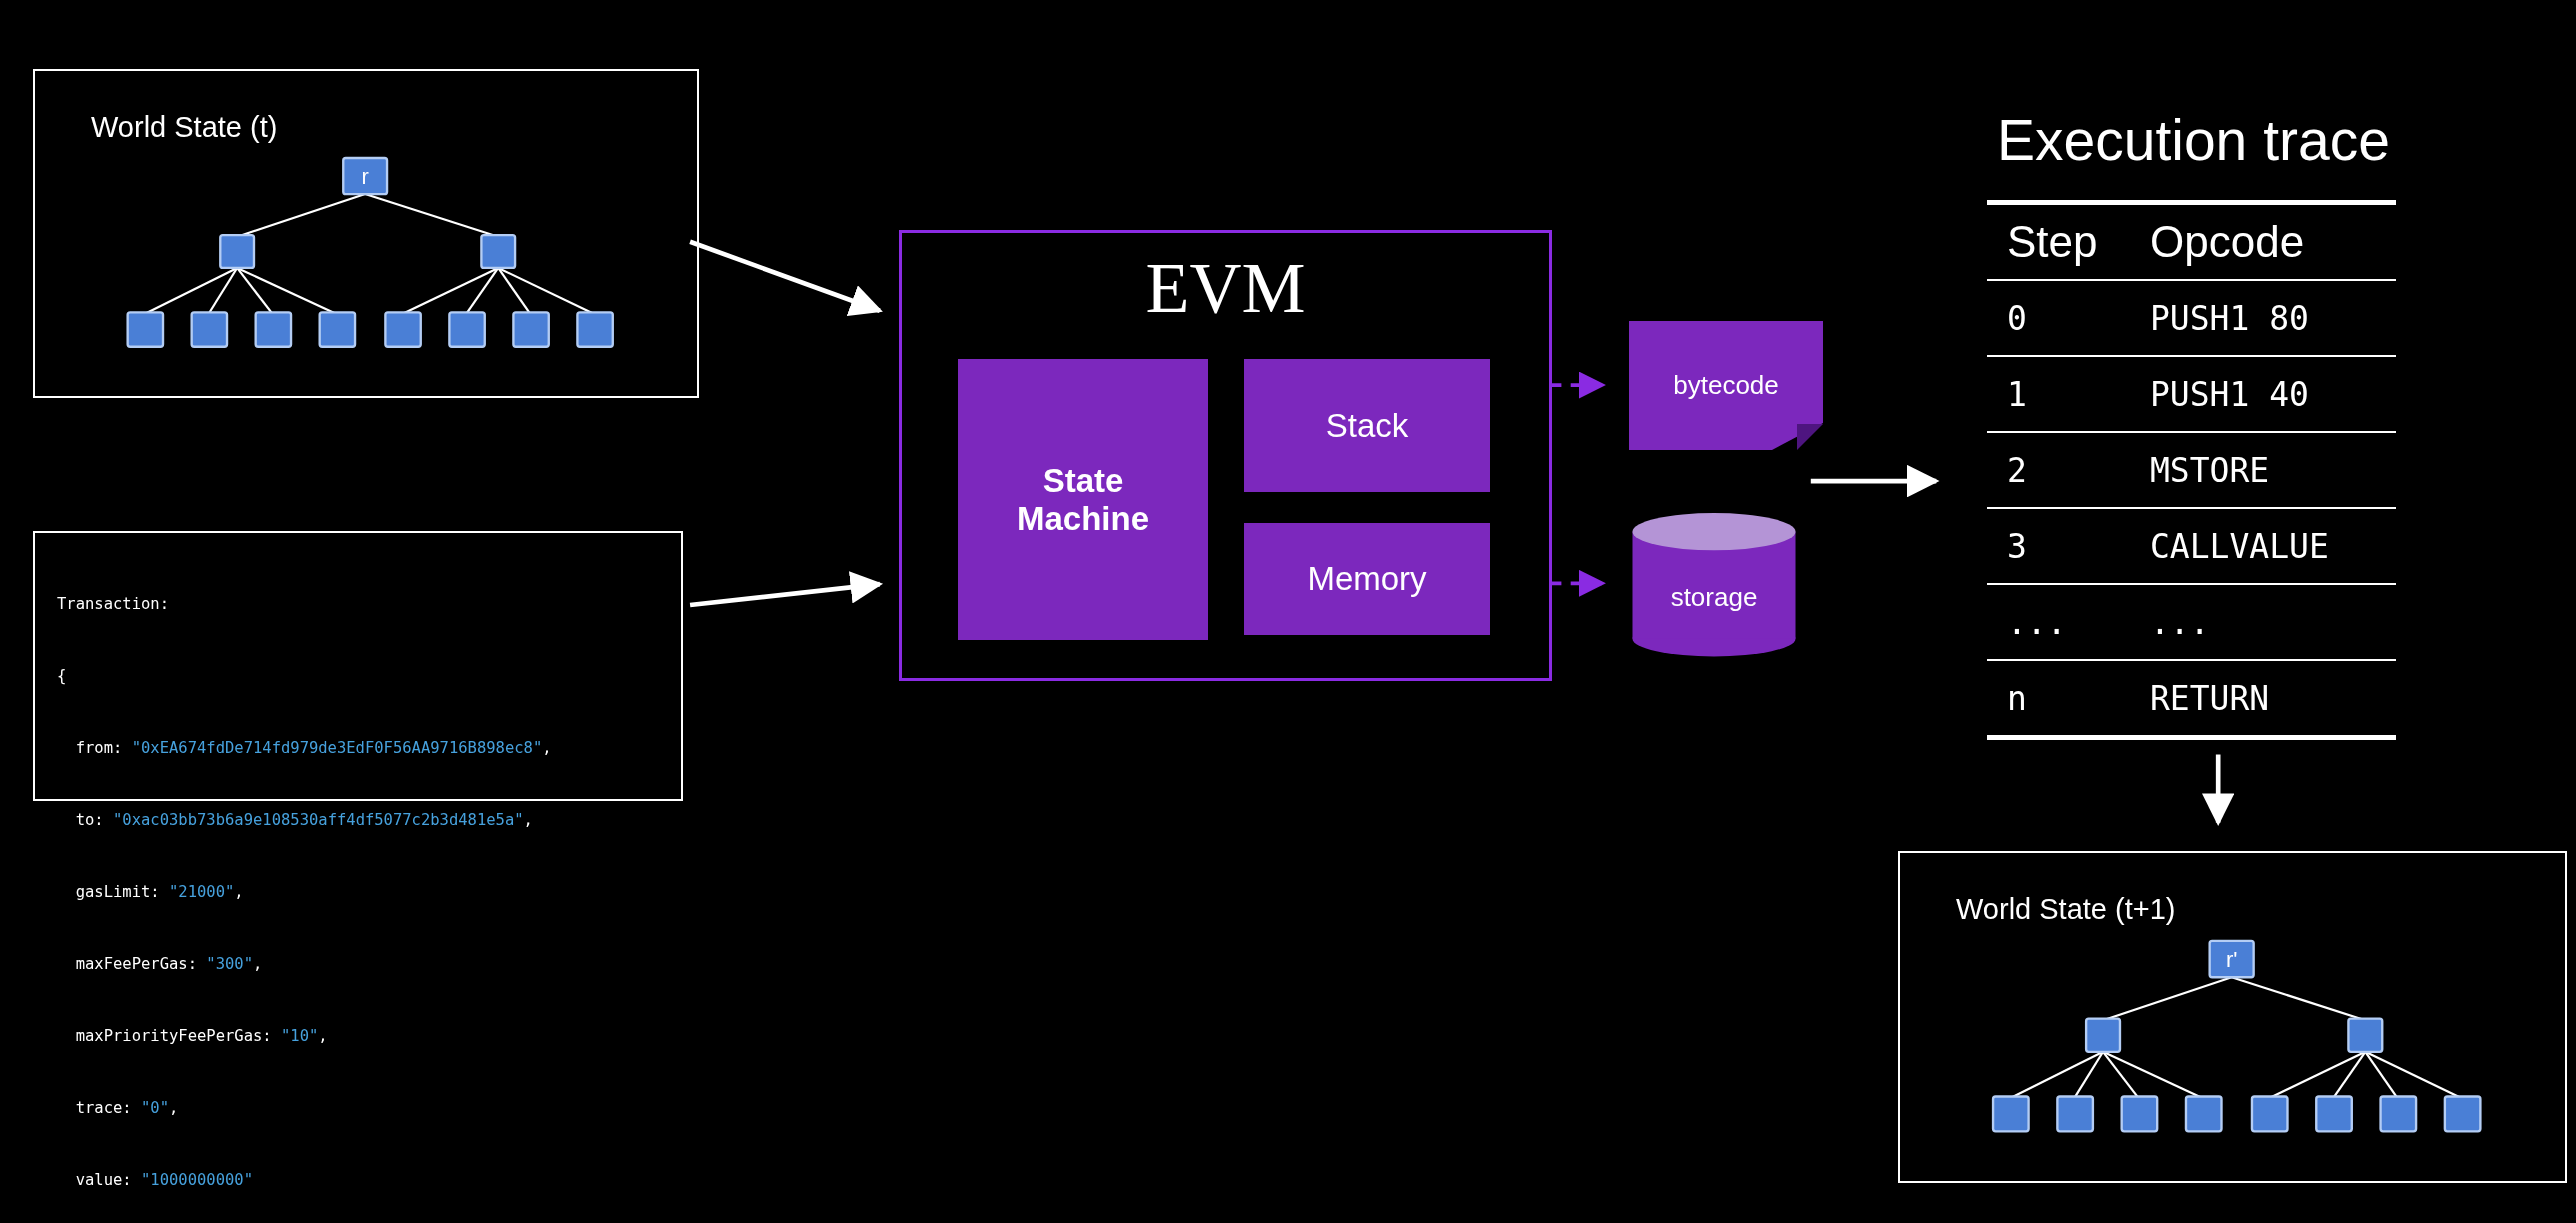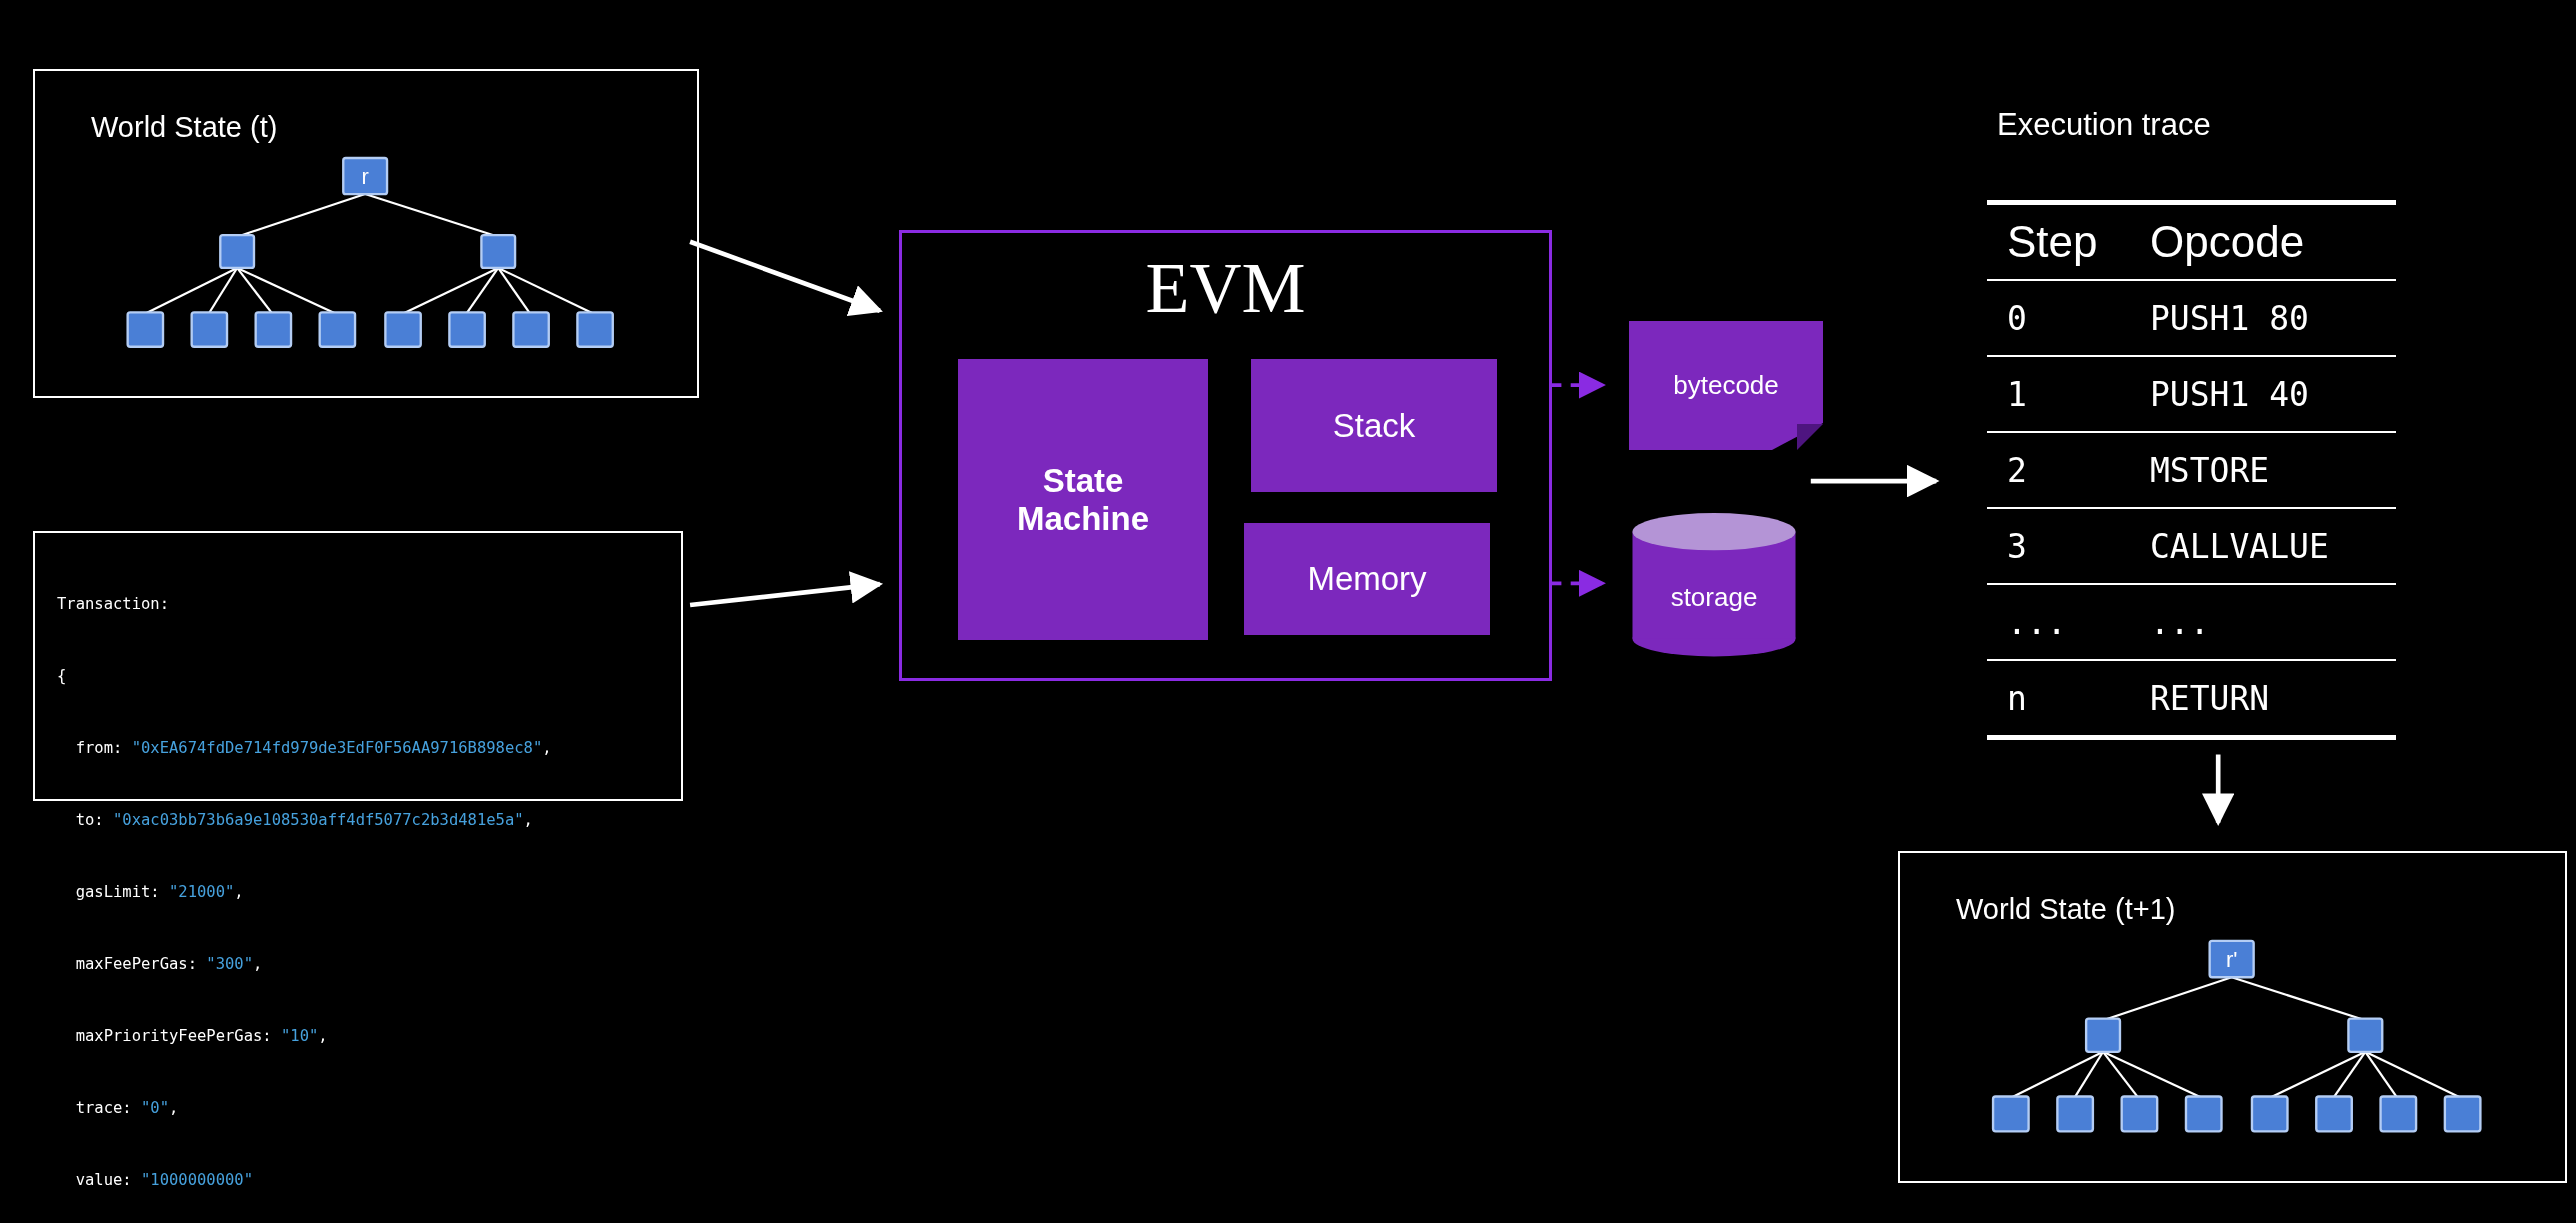"Execution trace" #trace-title { font-size: 31px -> 57px }
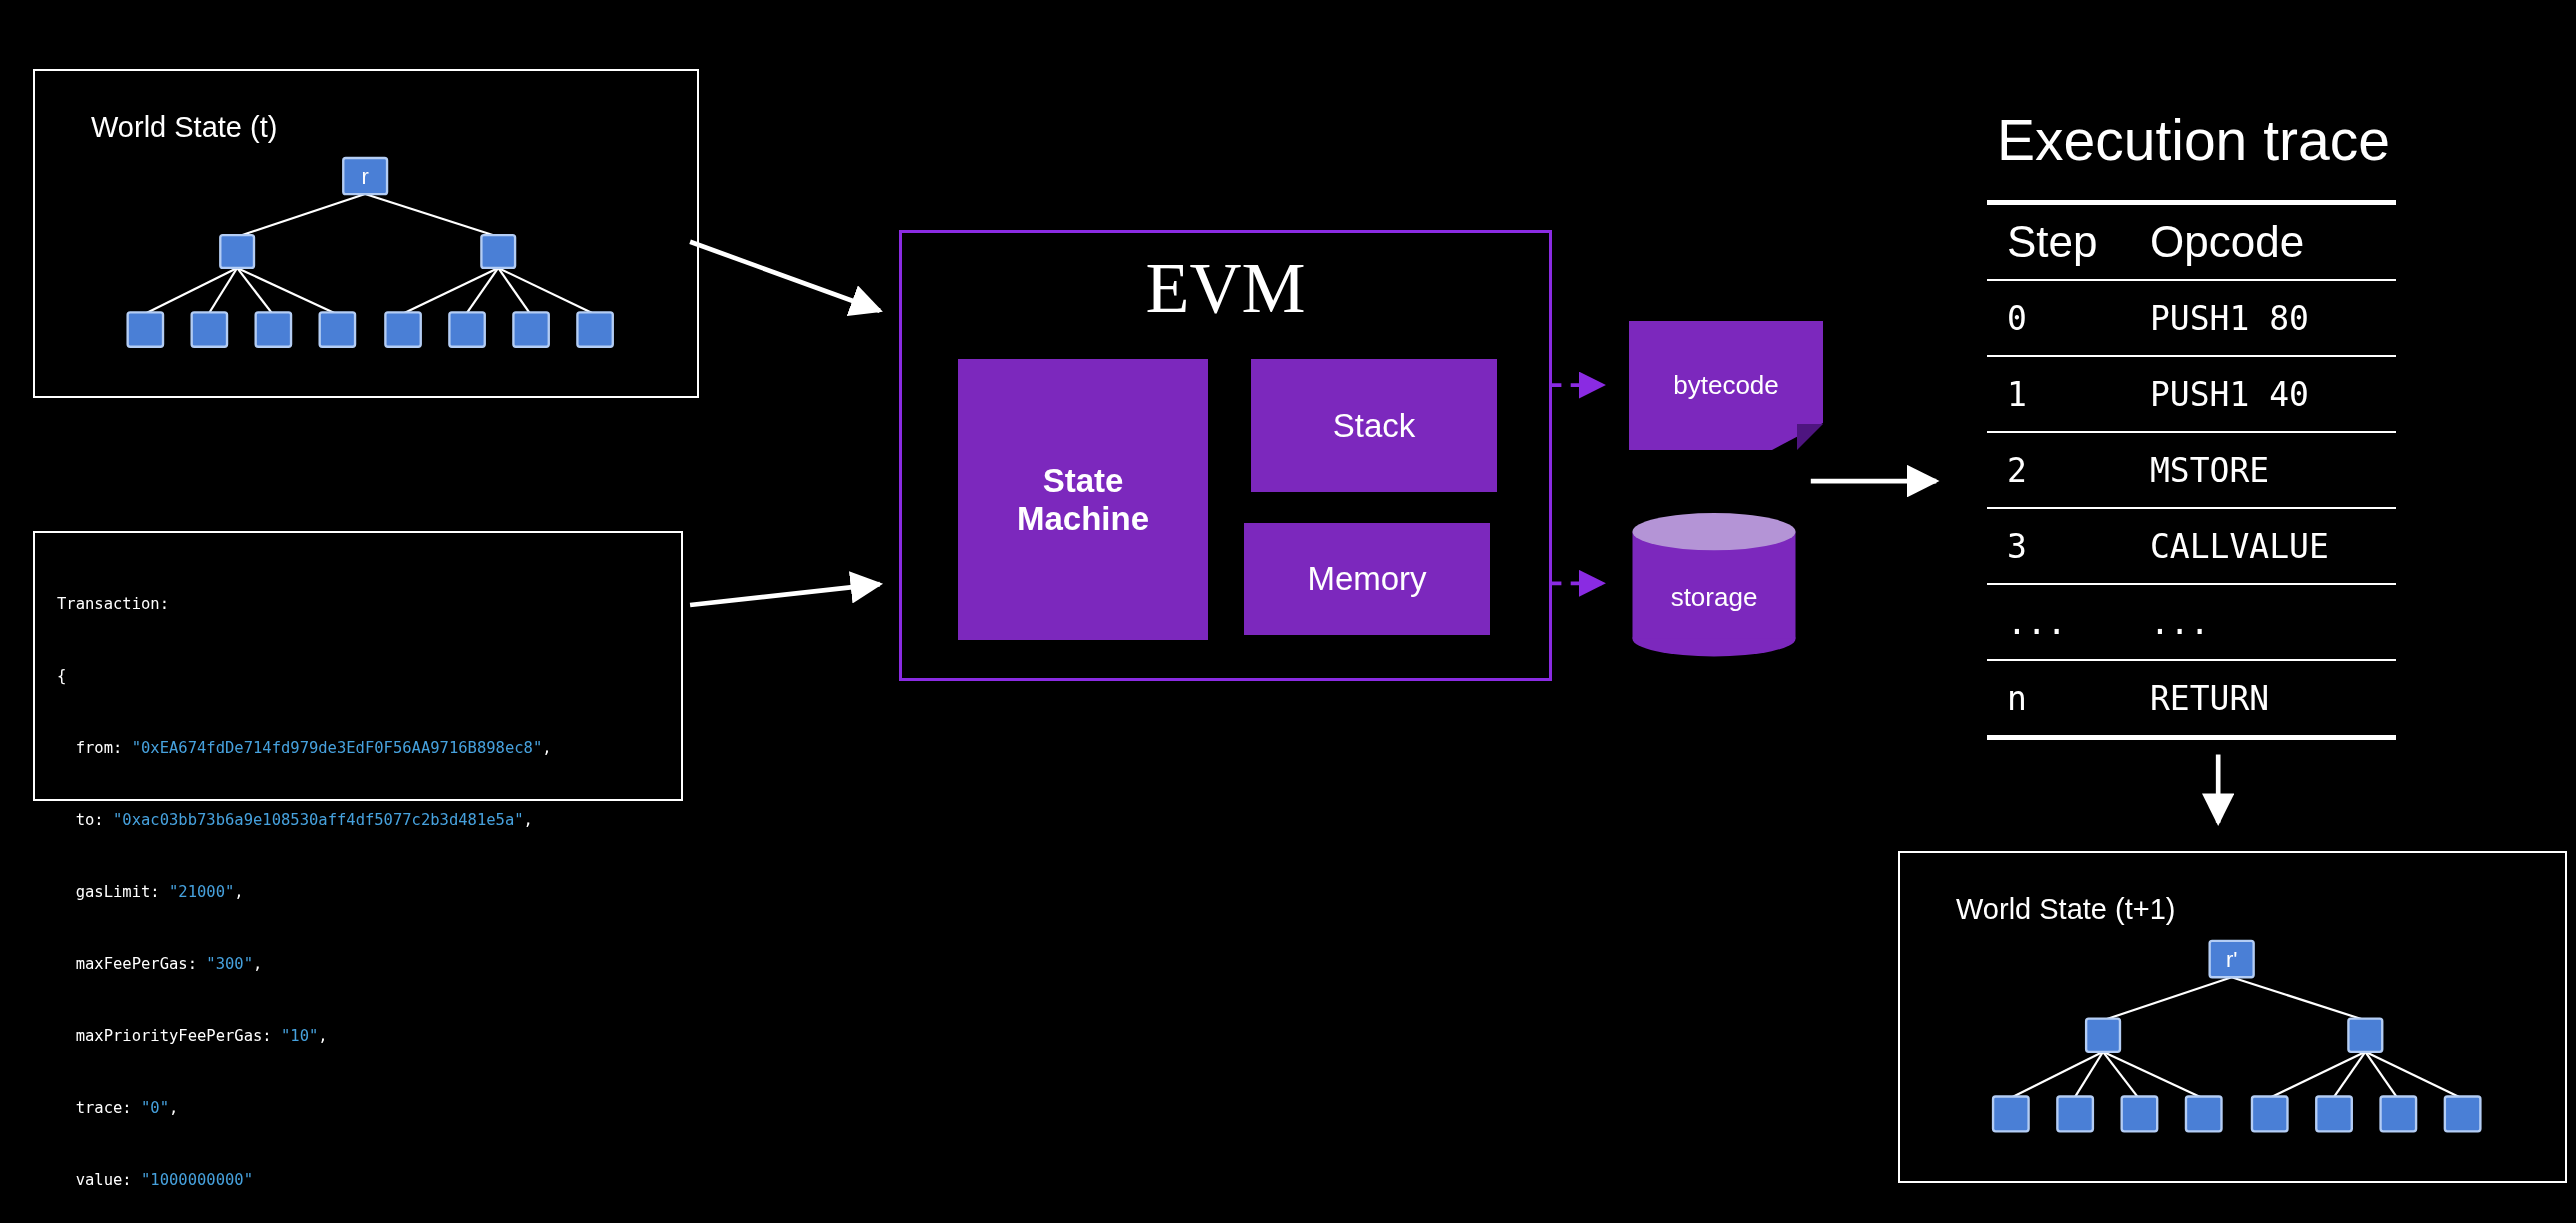"Stack" #evm-stack { margin-left: 7px -> none }
